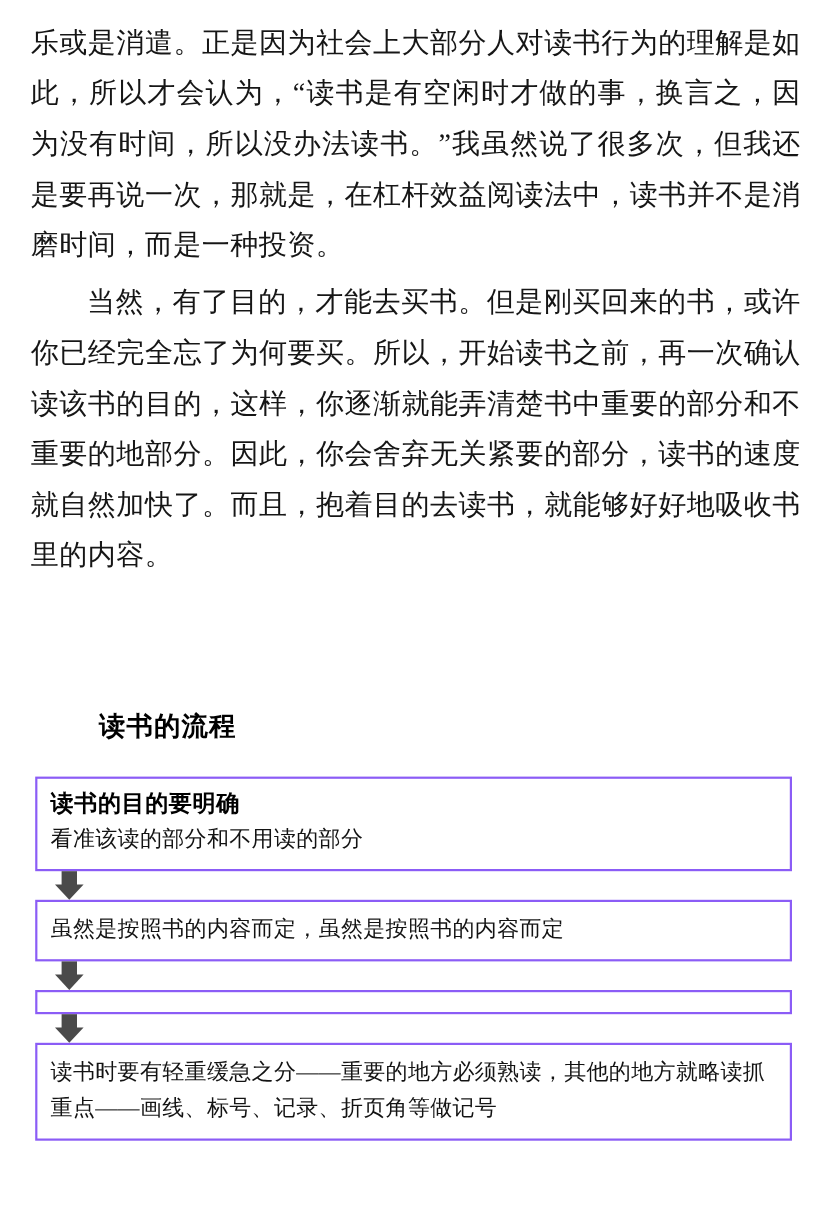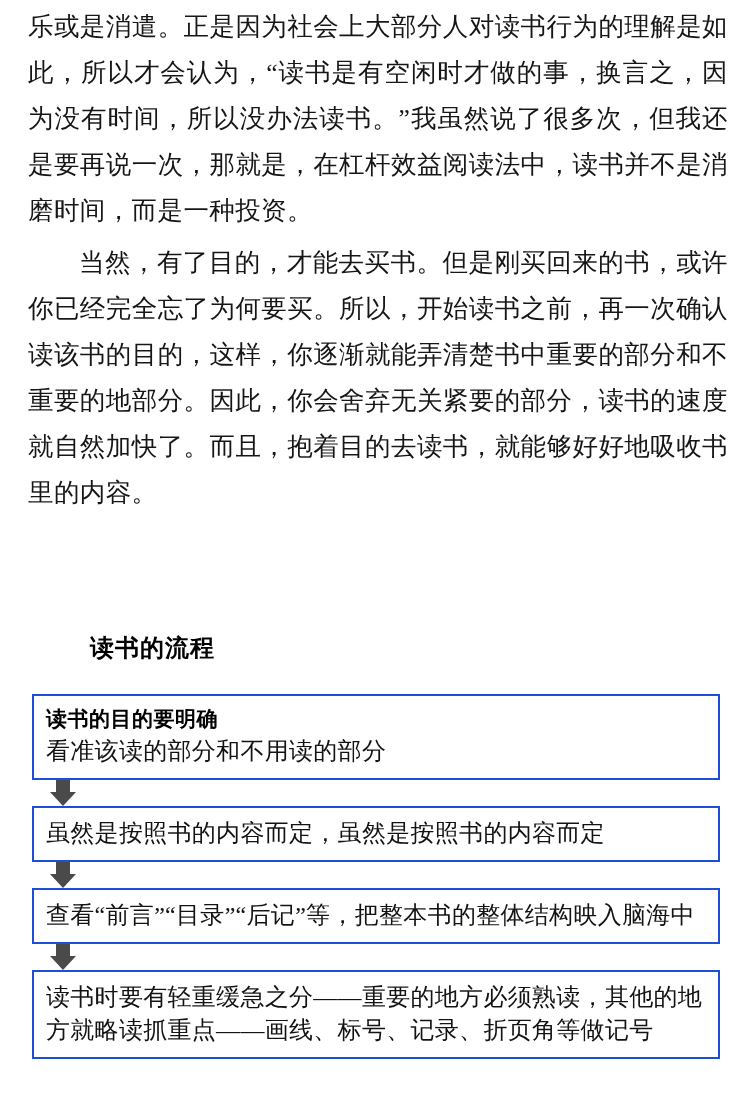"乐或是消遣。正是因为社会上大部分人对读书行为的理解是如此，所以才会认为，“读书是" .page { top: 4px -> 16px }
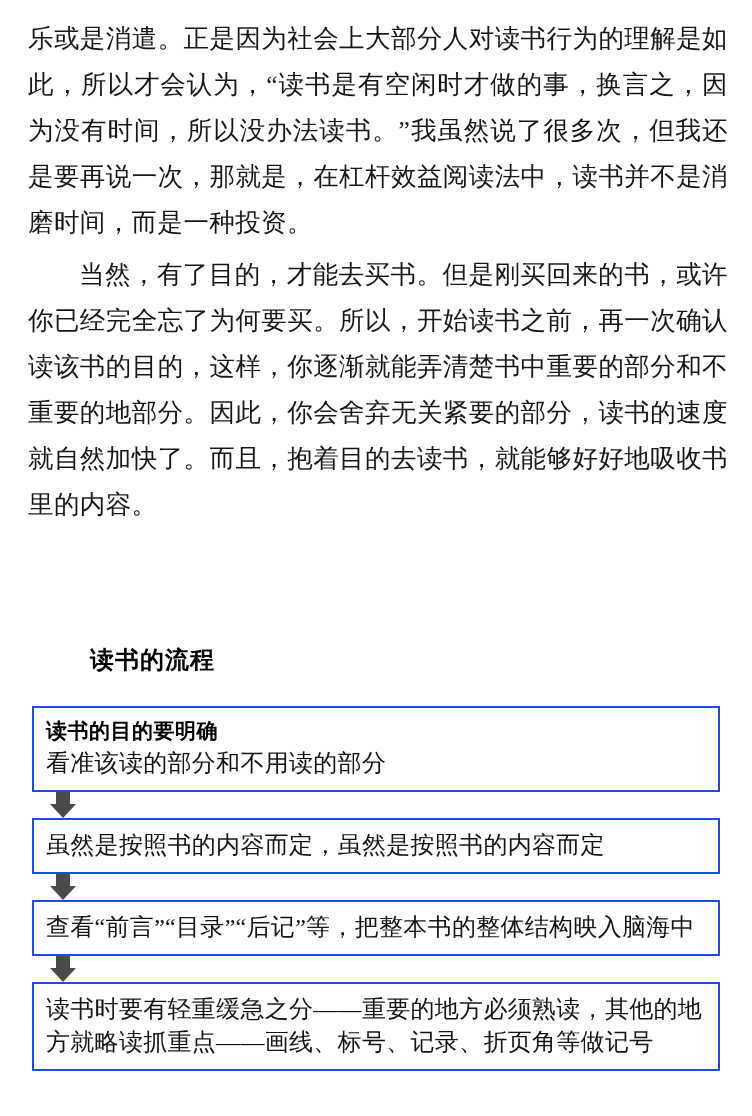"读书的目的要明确" .flow-box { border: 2px solid #1d4ed8 -> 2px solid #8b5cf6 }
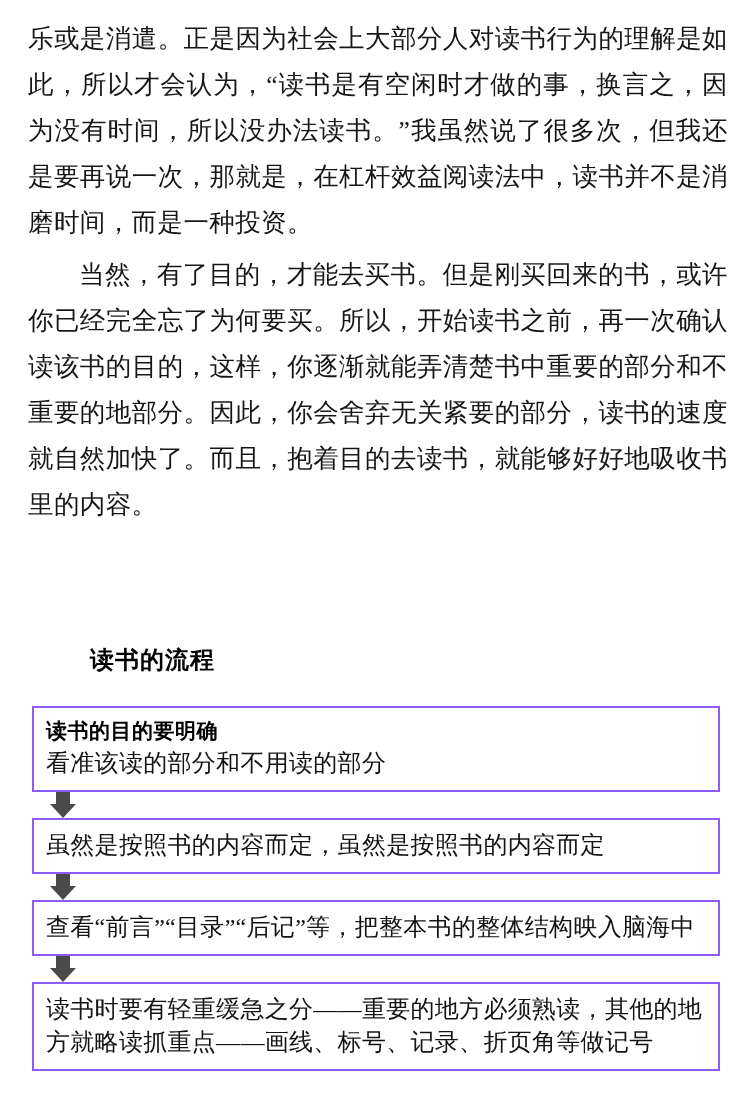"看准该读的部分和不用读的部分" .flow-box .fb-desc { font-size: 24px -> 20px }
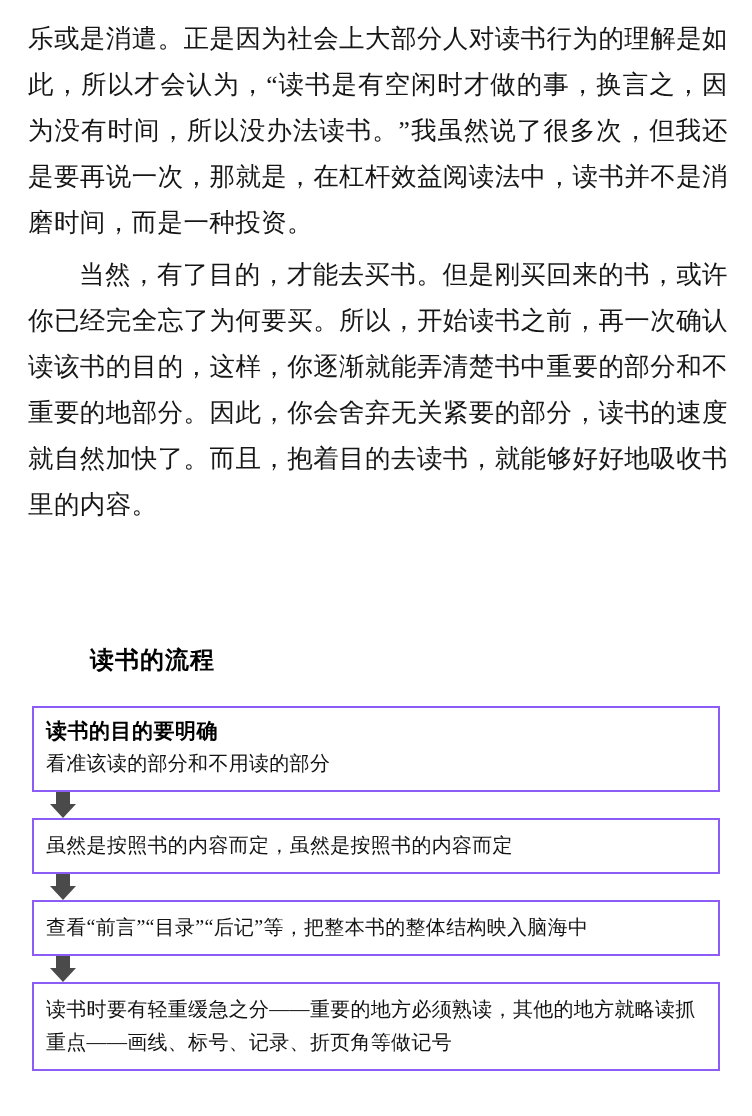"查看“前言”“目录”“后记”等，把整本书的整体结构映入脑海中" div.fb-desc { html: <div>查看“前言”“目录”“后记”等，把整本书的整体结构映入脑海中</div> -> none }
